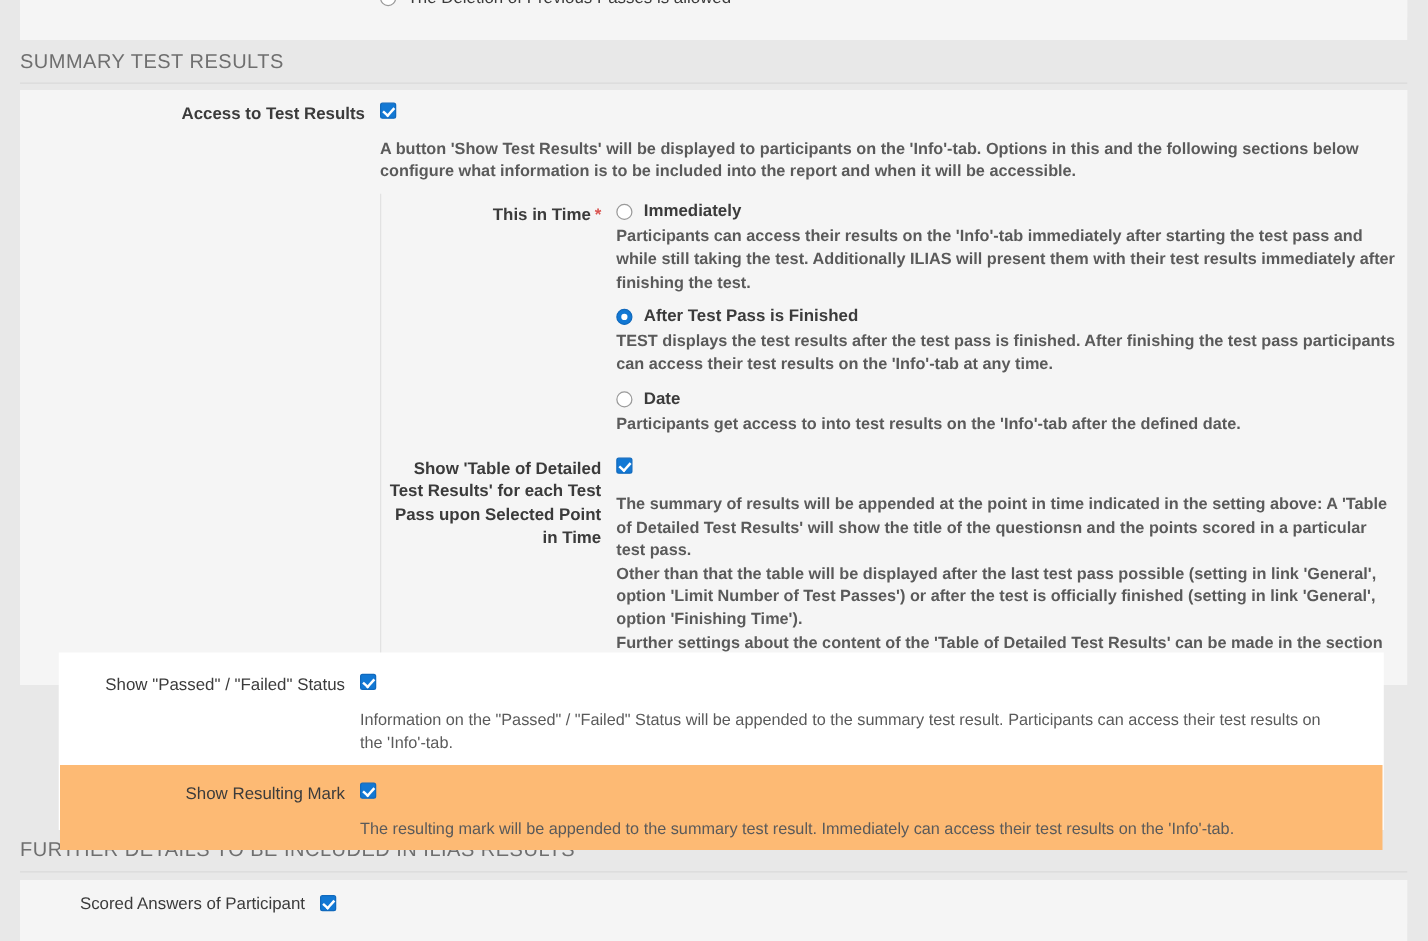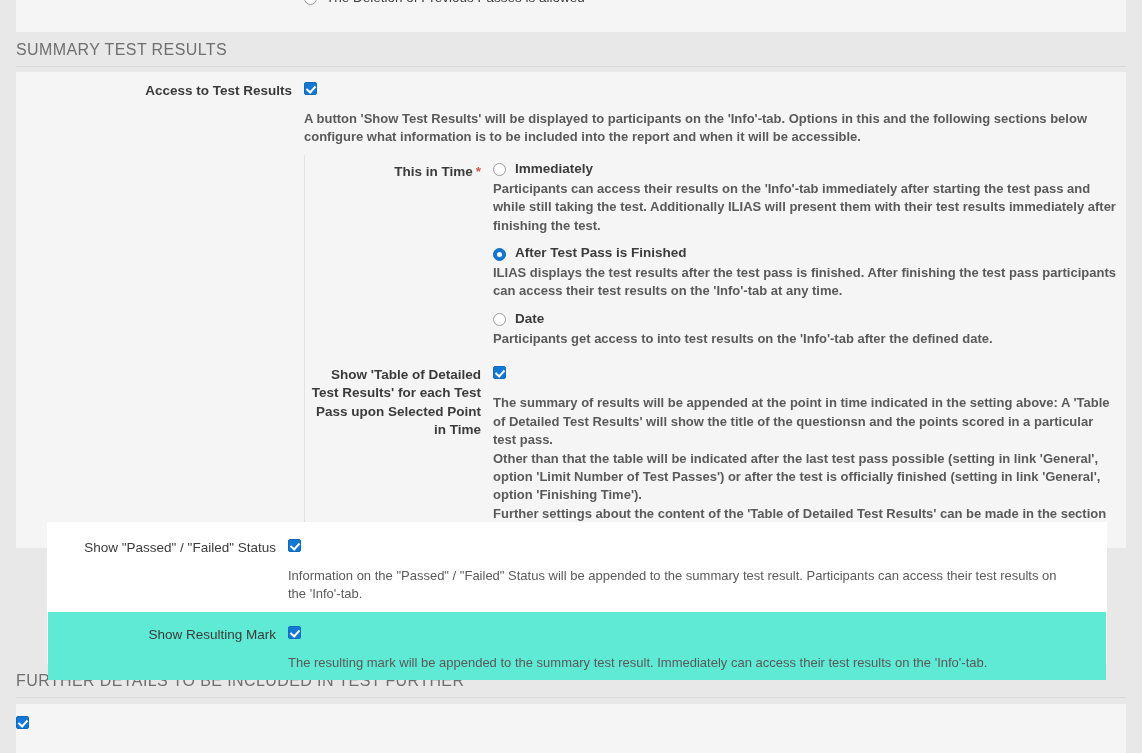"Immediately" .opt-row { align-items: center -> flex-start }
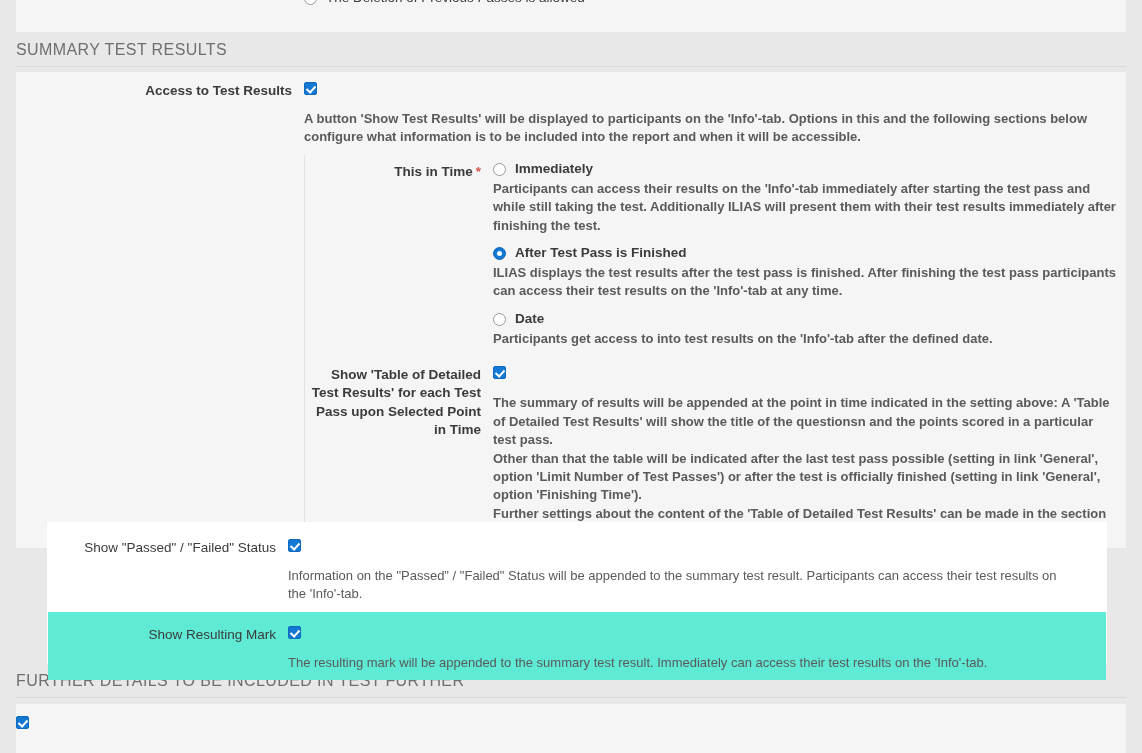"ILIAS displays the test results" div.opt-desc { text: ILIAS -> TEST }
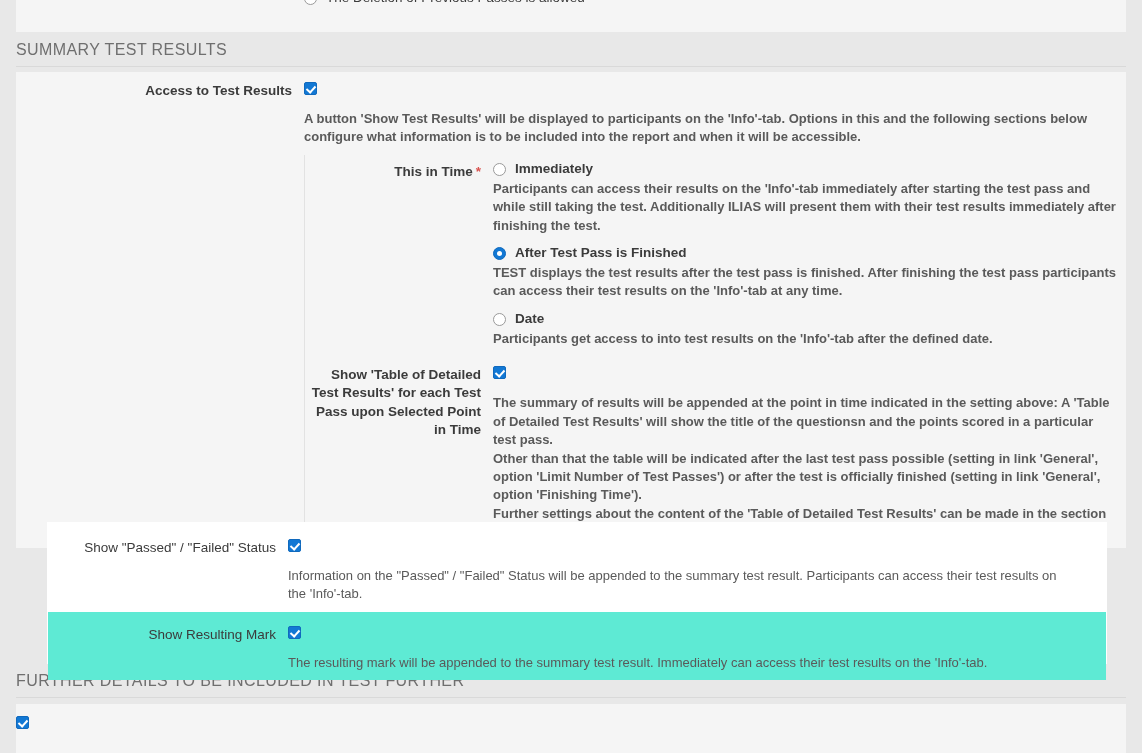"Other than that the table" p { text: indicated -> displayed }
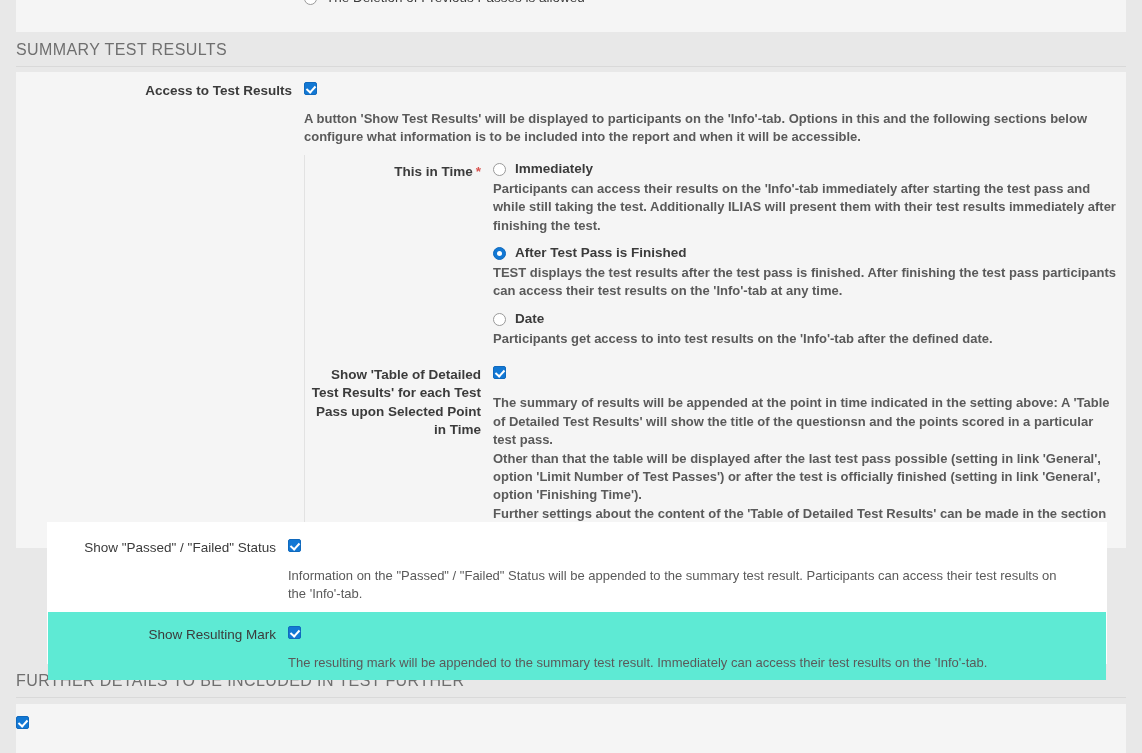"Show Resulting Mark" div.row { background: #5eead4 -> #fdba74 }
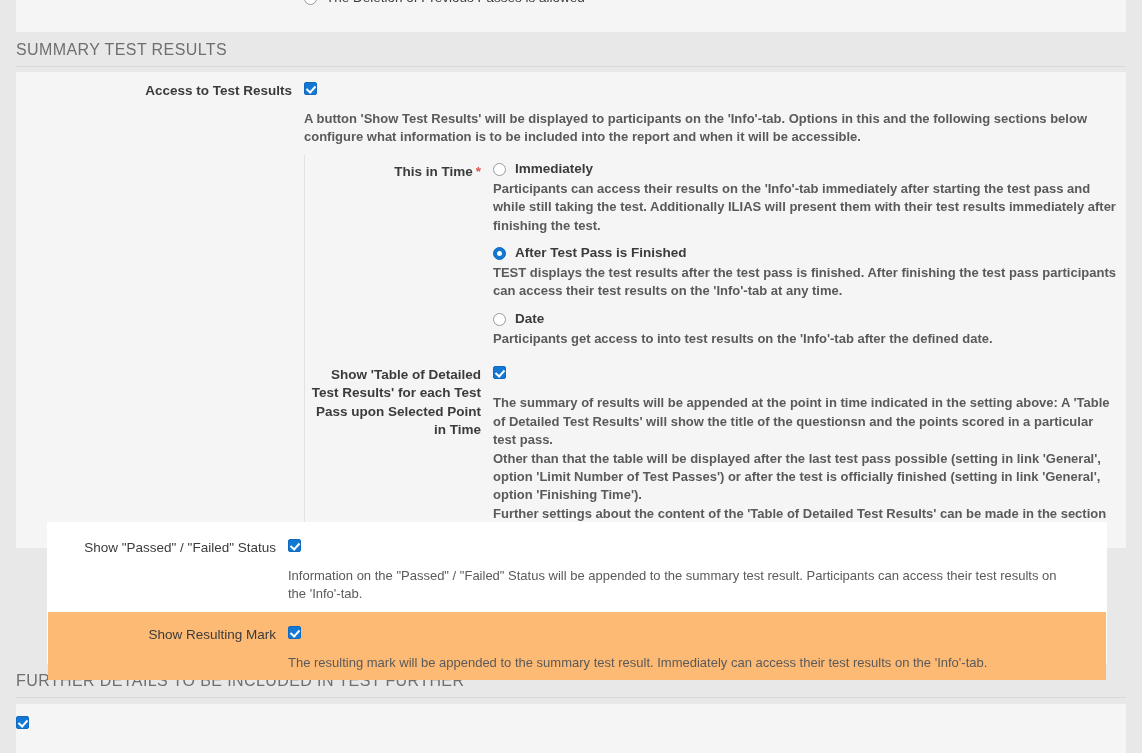"FURTHER DETAILS TO BE INCLUDED" div.section-head { text: TEST FURTHER -> ILIAS RESULTS }
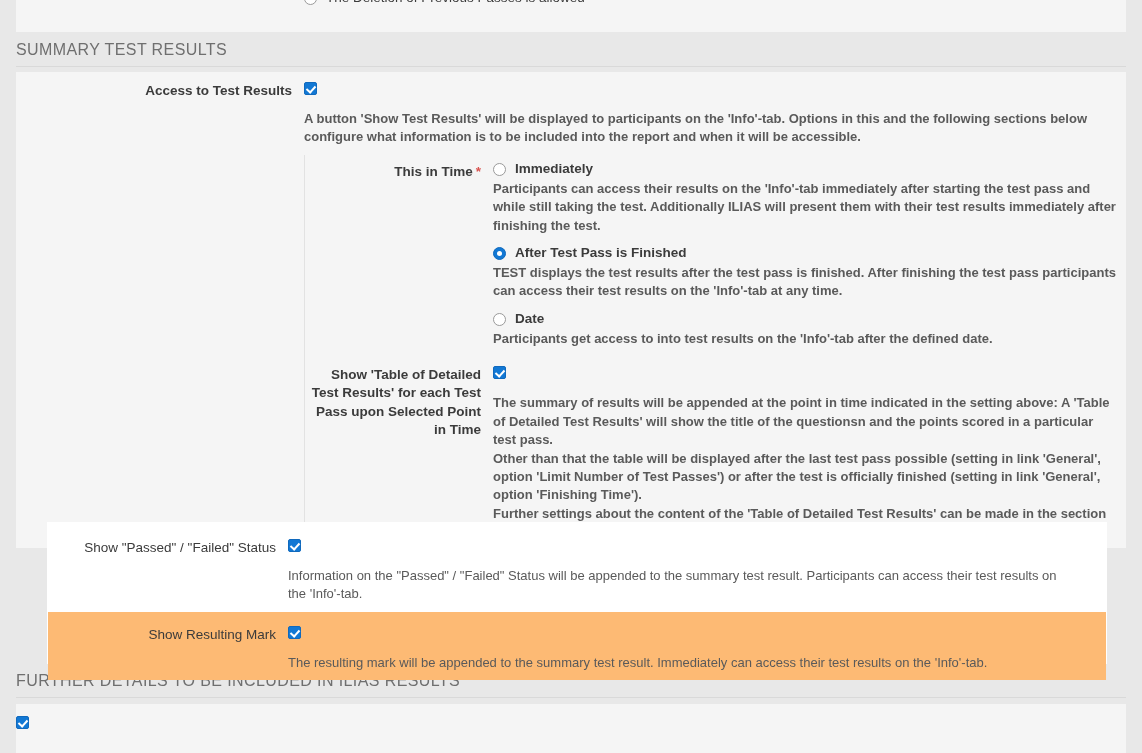"Scored Answers of Participant" div.label-col { html: none -> <div>Scored Answers of Participant</div> }
